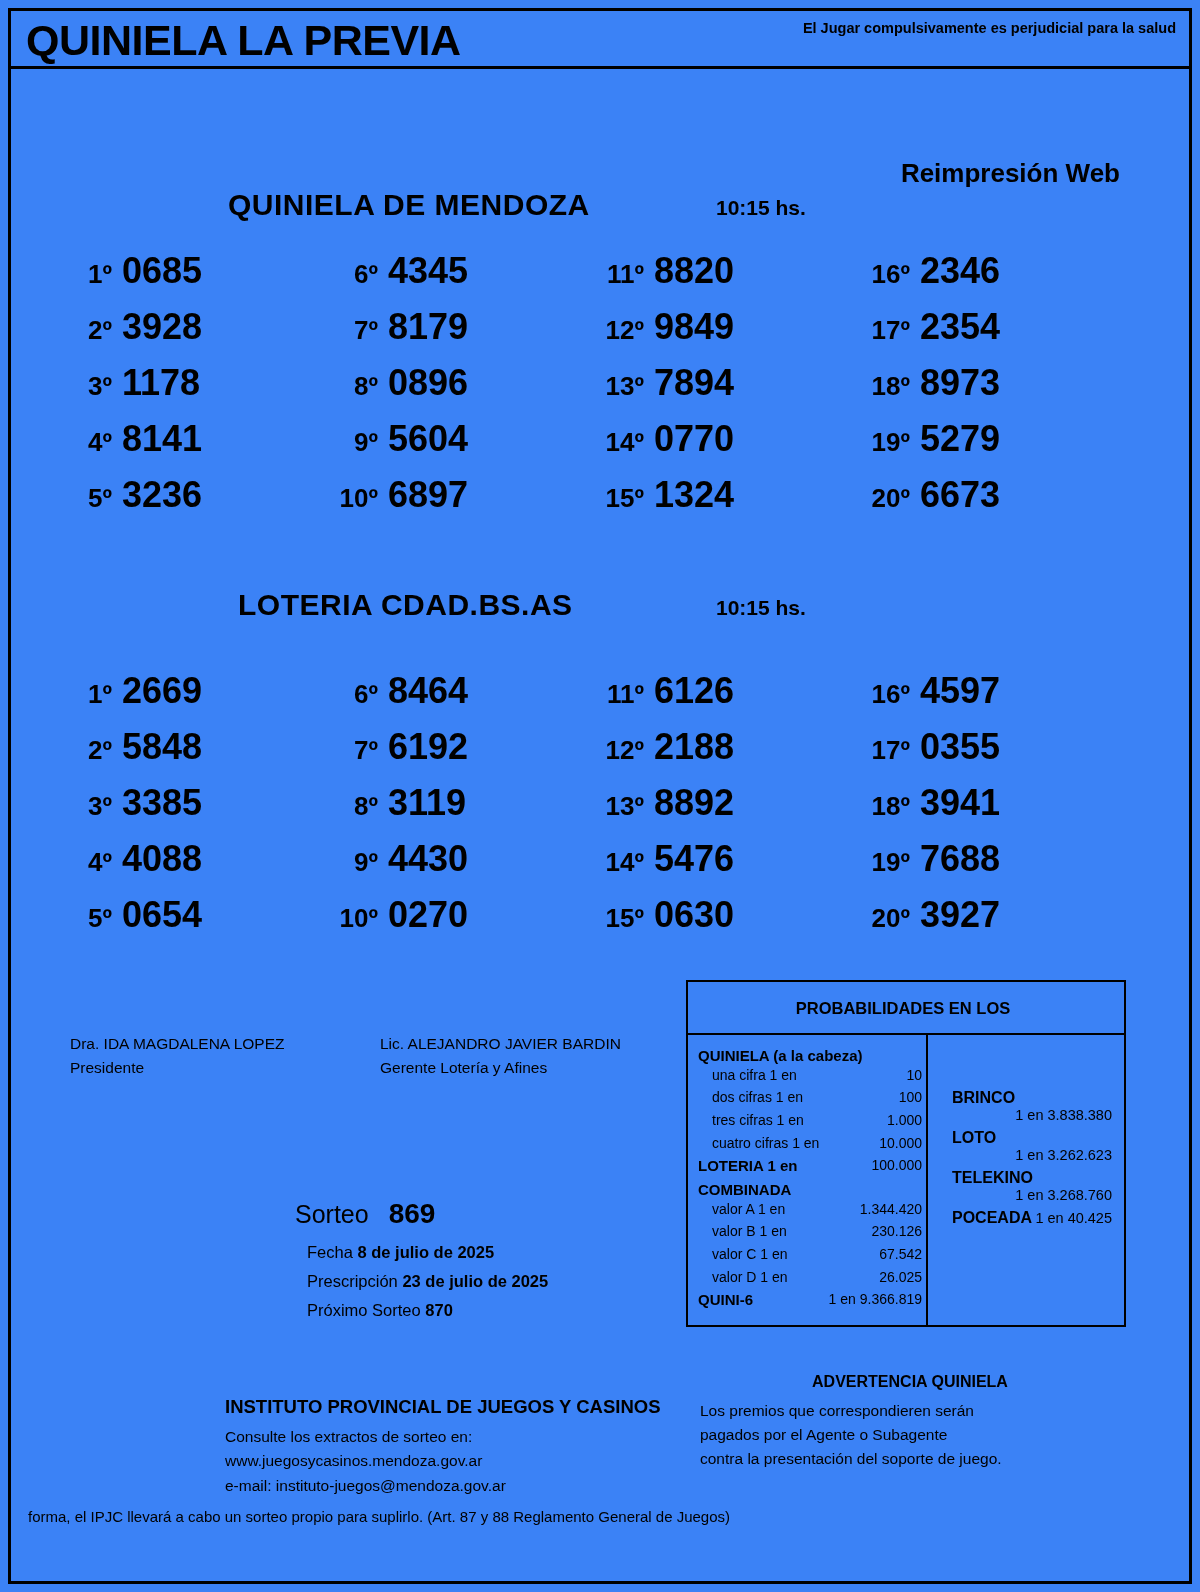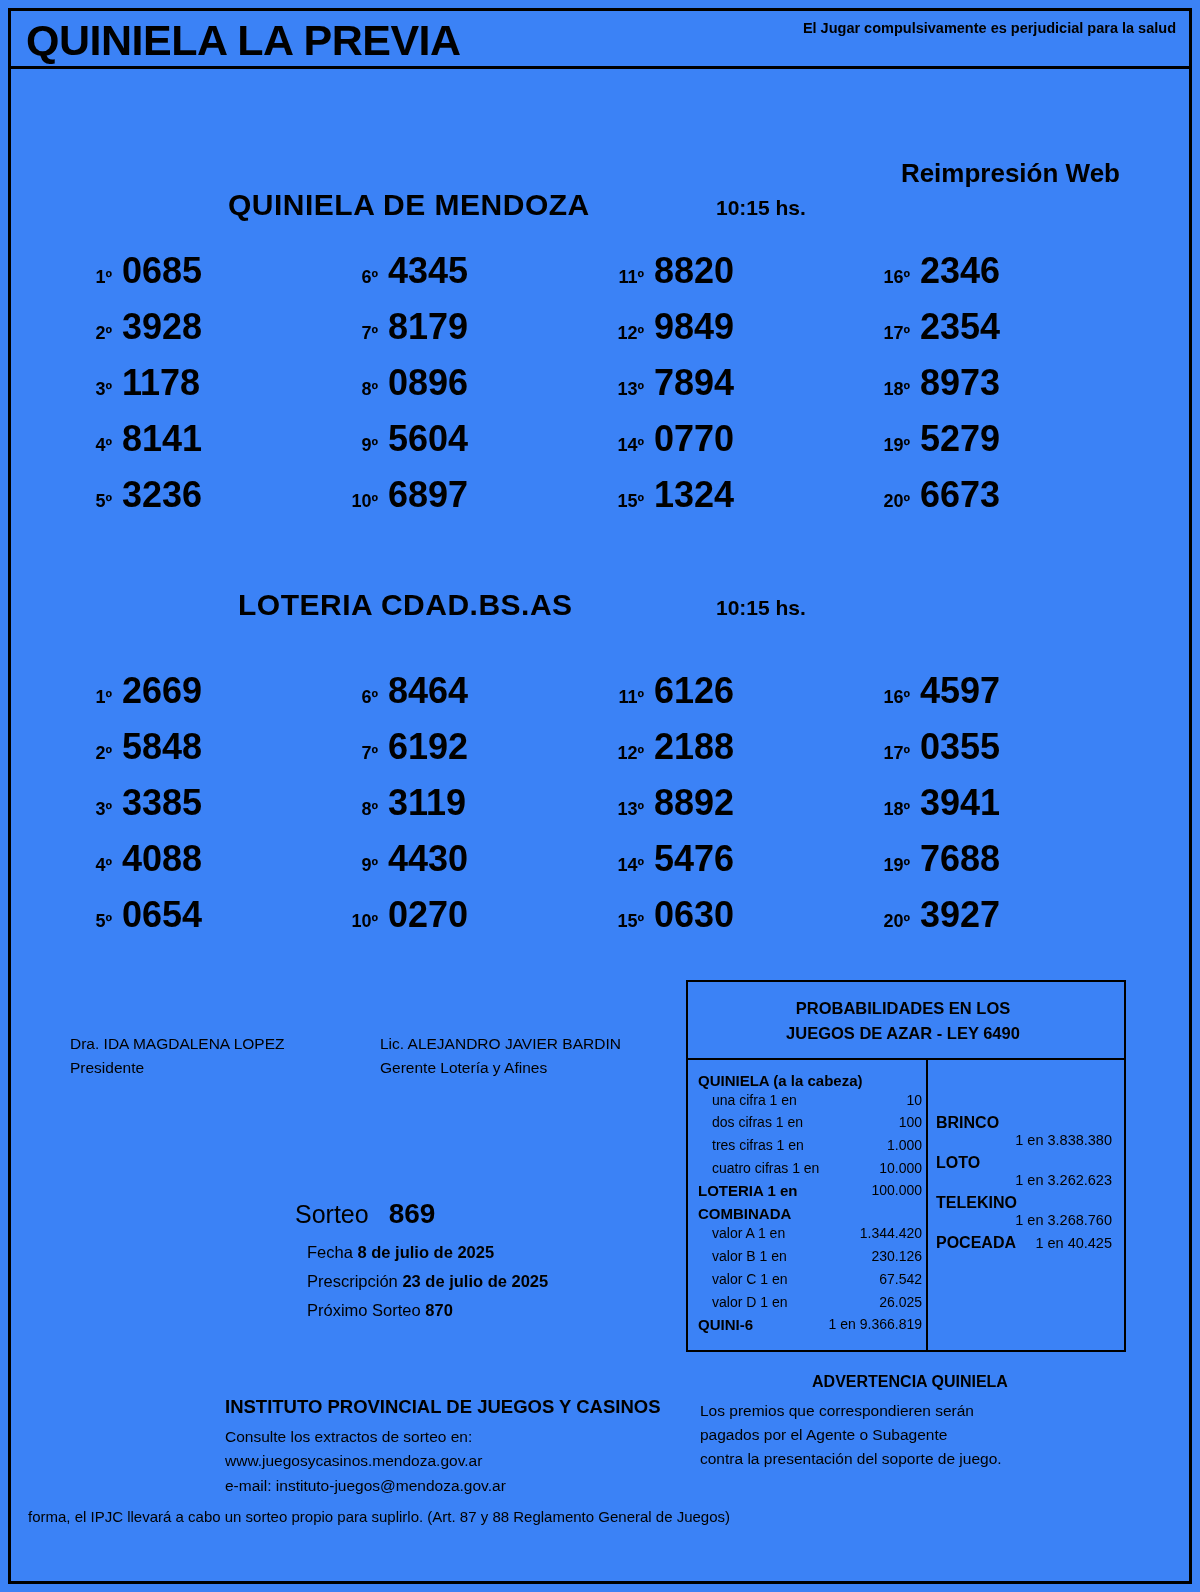"1º" .pos { font-size: 18px -> 26px }
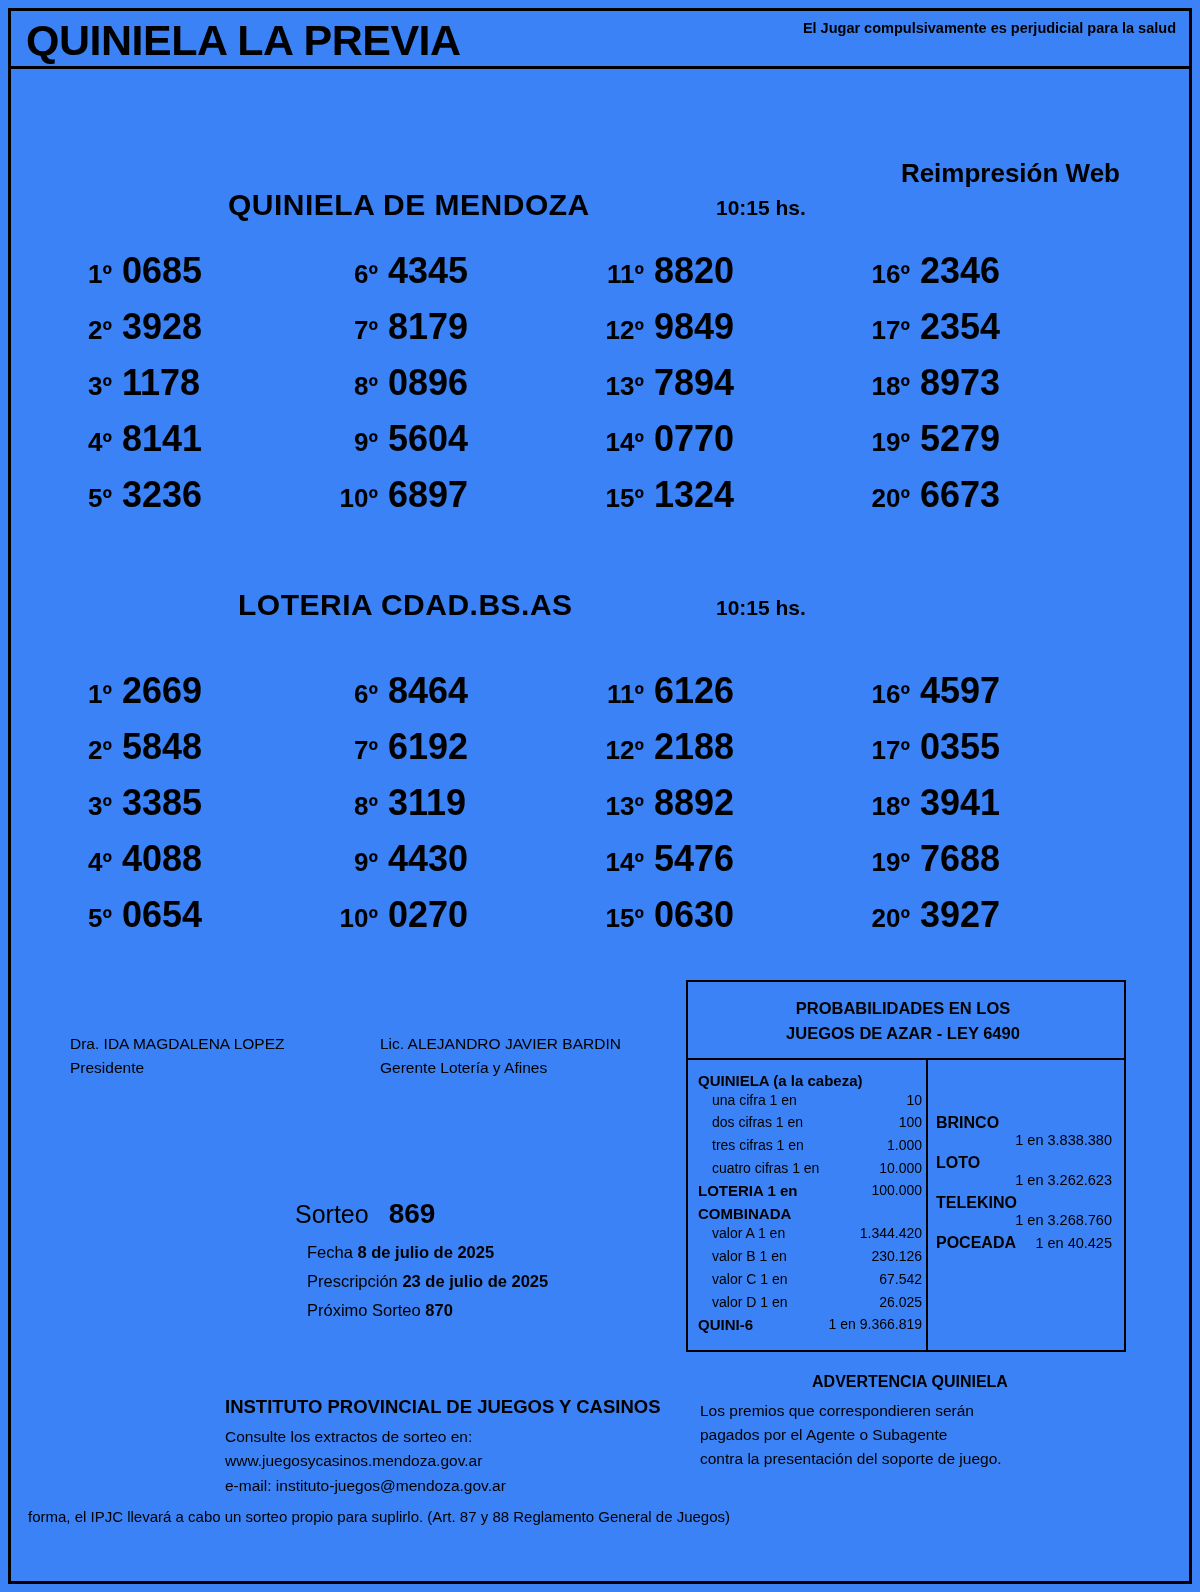"JUEGOS DE AZAR - LEY" div { html: <div>JUEGOS DE AZAR - LEY 6490</div> -> none }
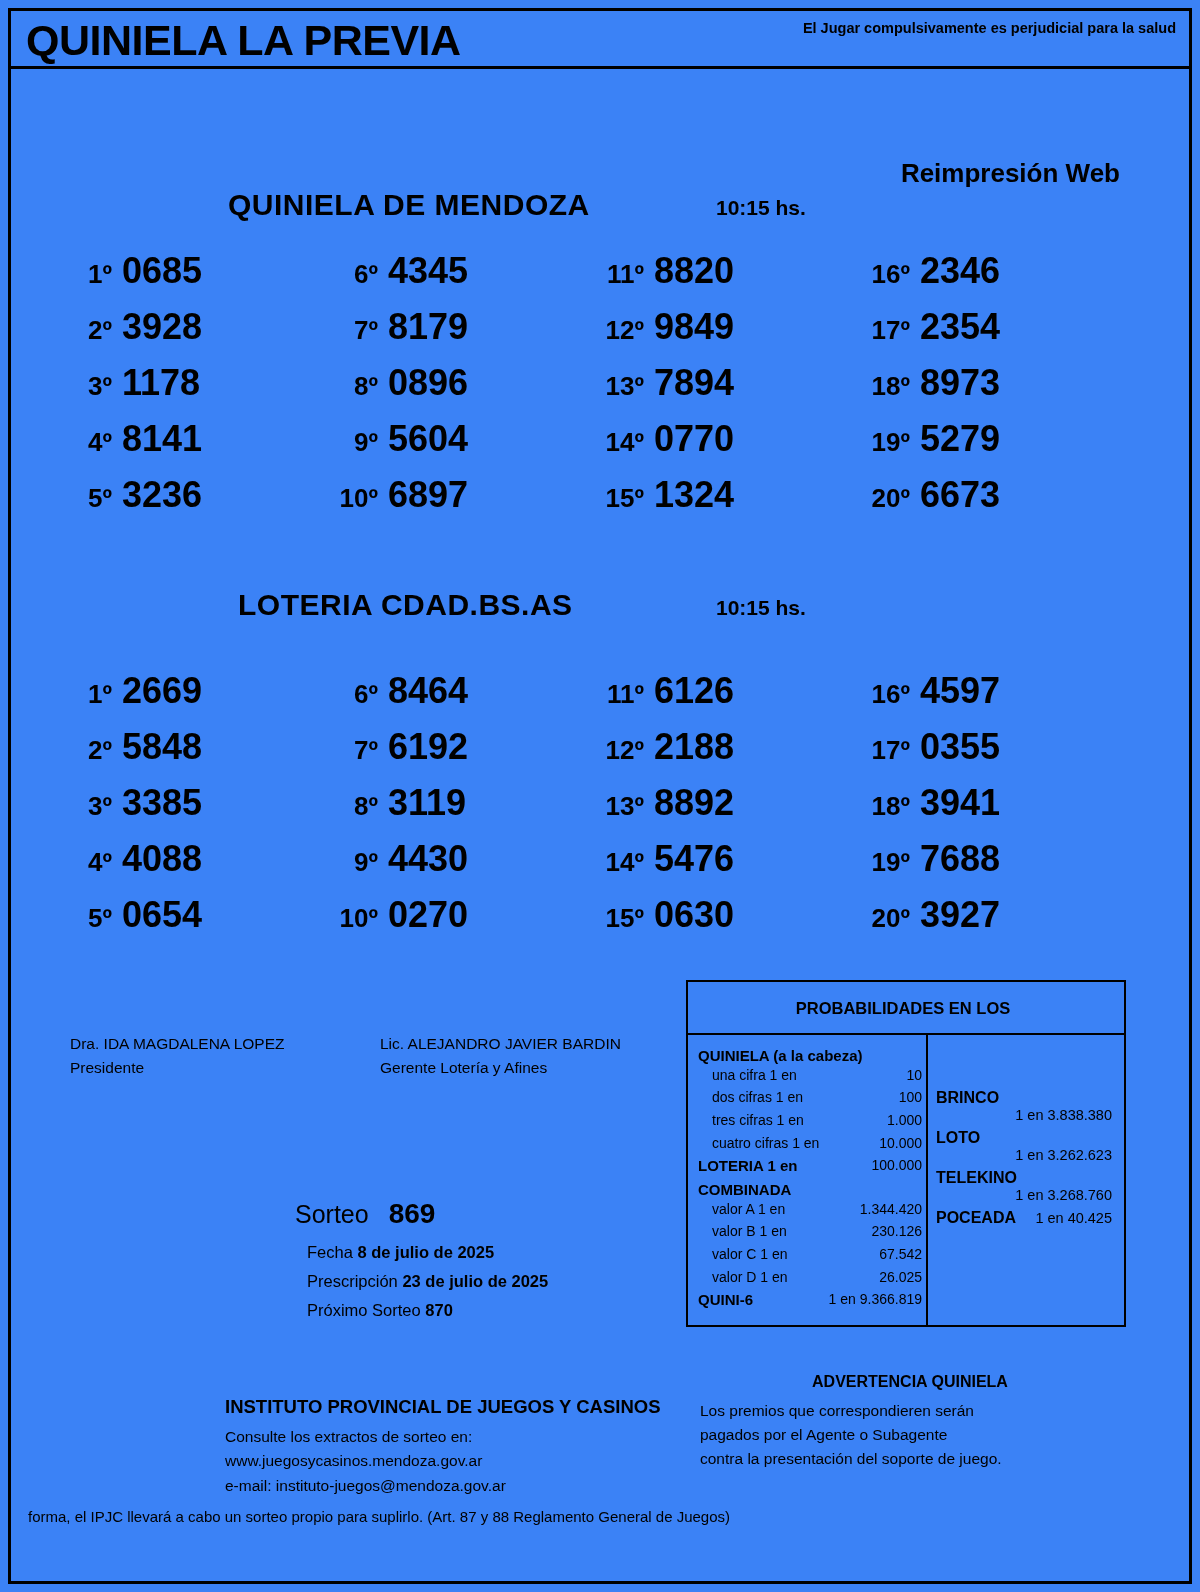"BRINCO" .prob-right { margin-left: none -> 16px }
